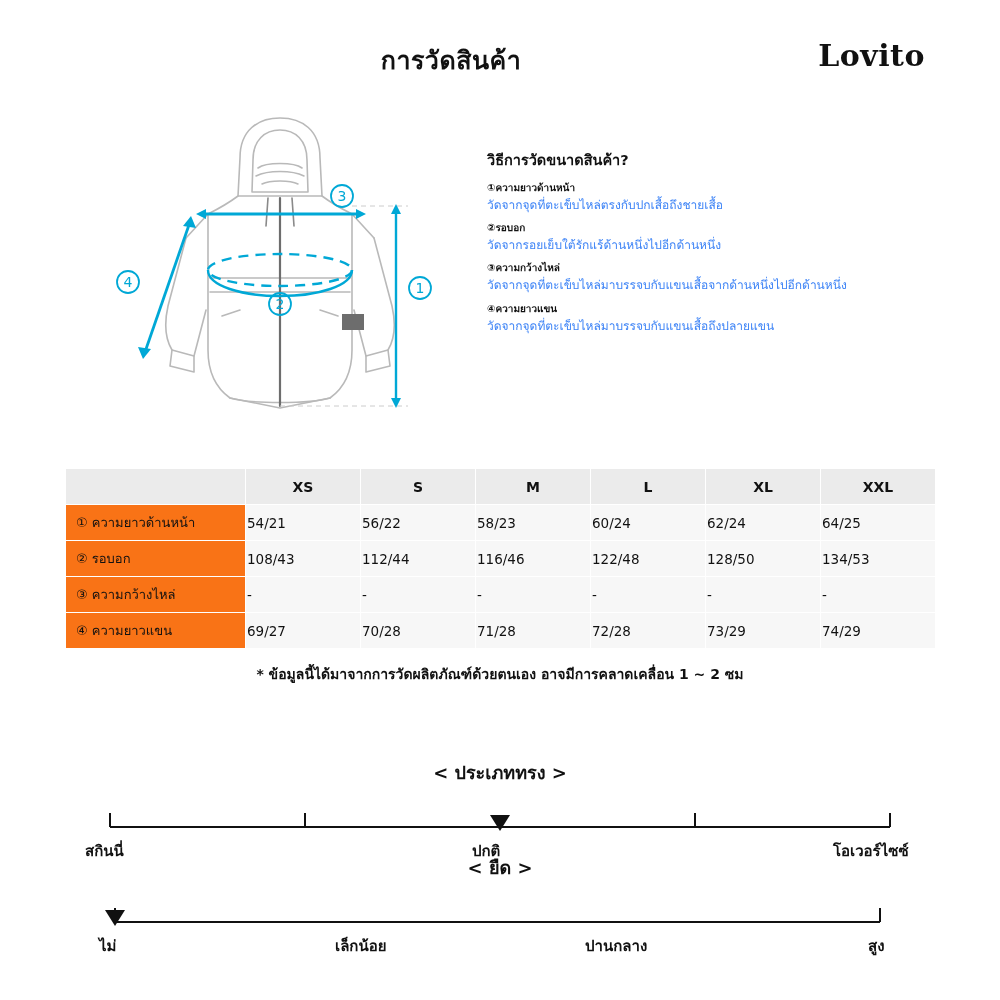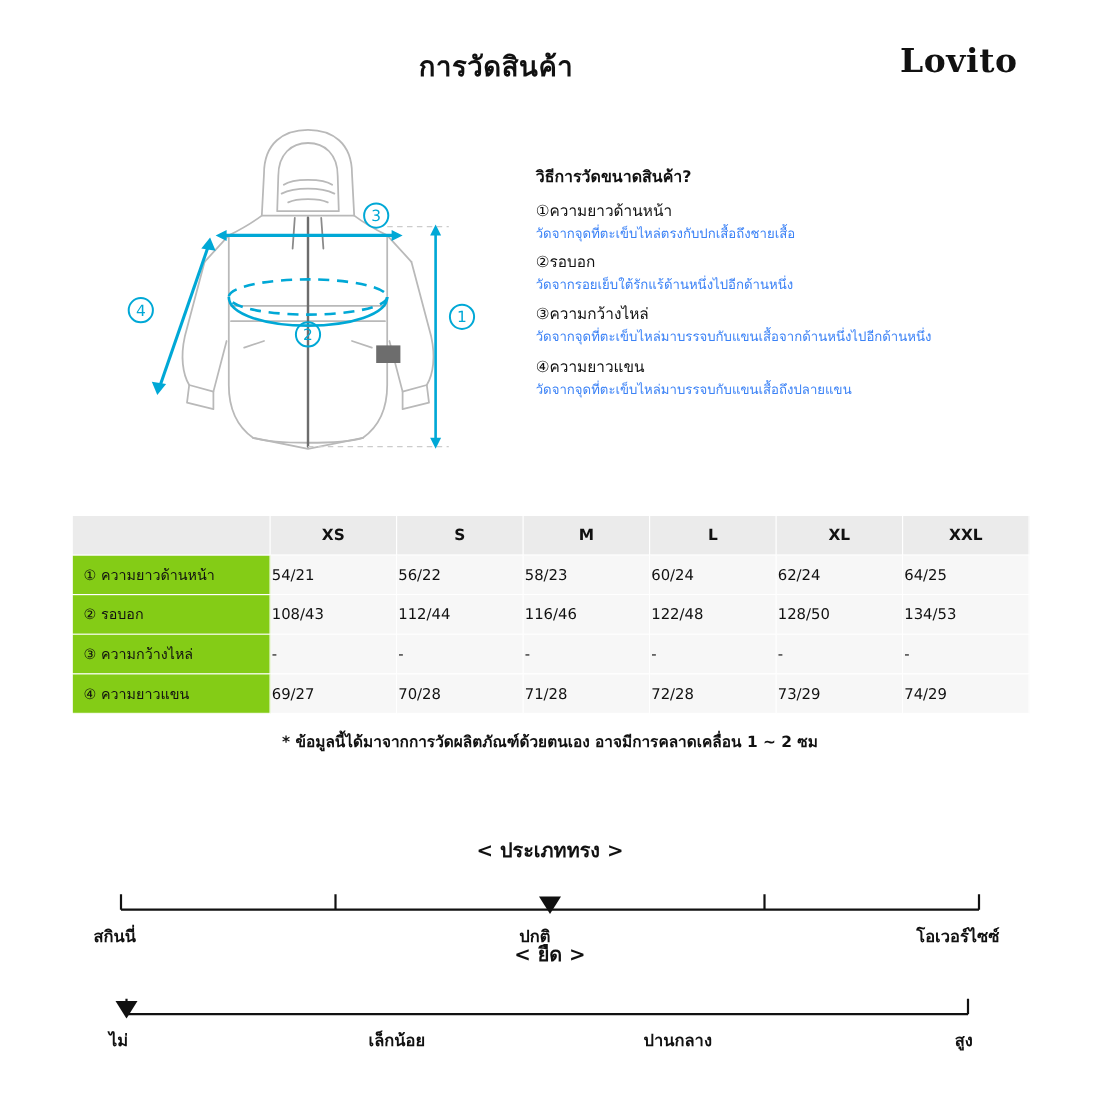"①ความยาวด้านหน้า" .instr-item-title { font-size: 14px -> 10px; font-weight: normal -> bold }
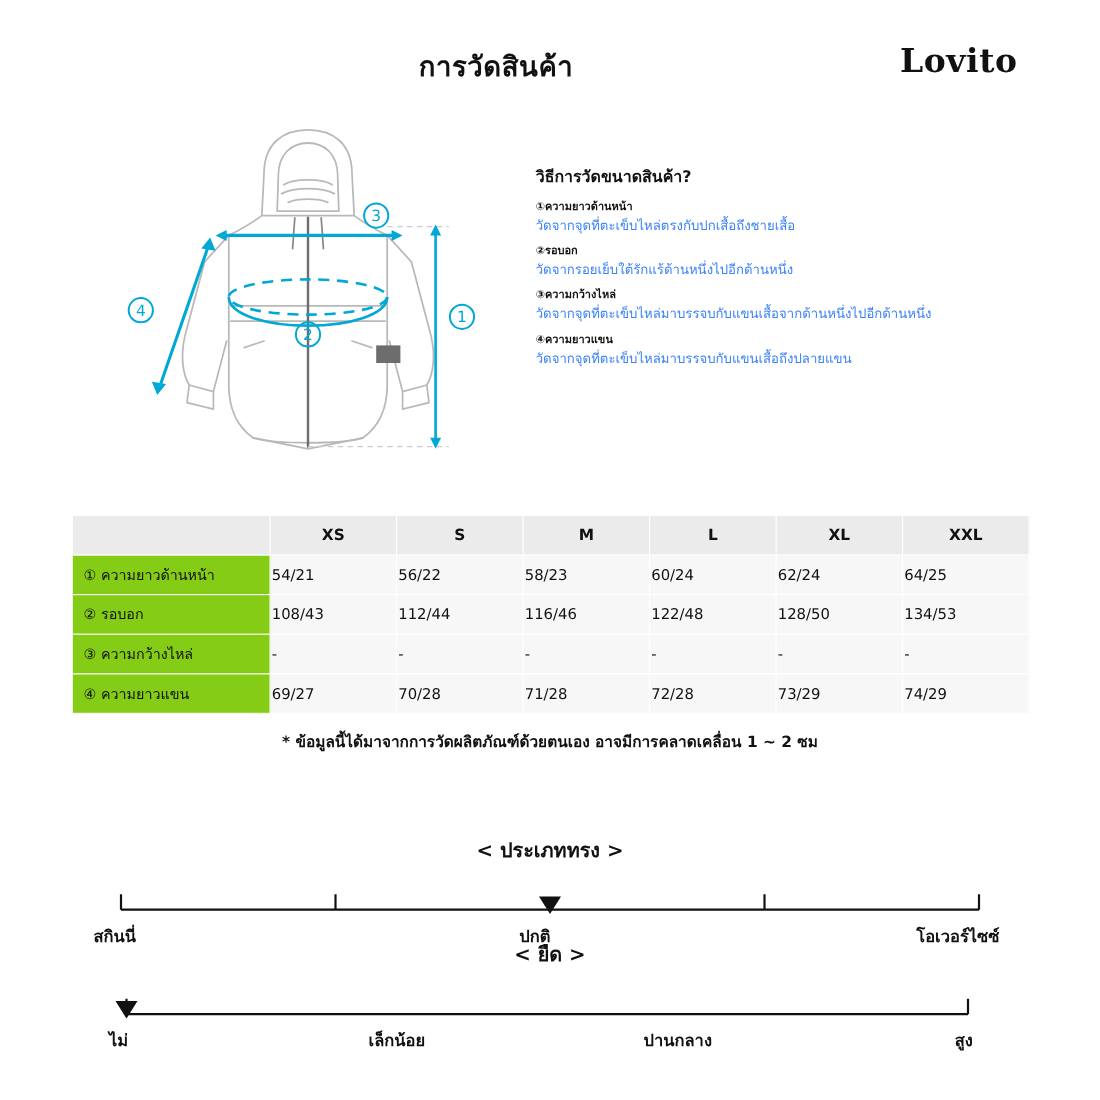"① ความยาวด้านหน้า" .size-table tbody td.rowhead { background: #84cc16 -> #f97316 }
